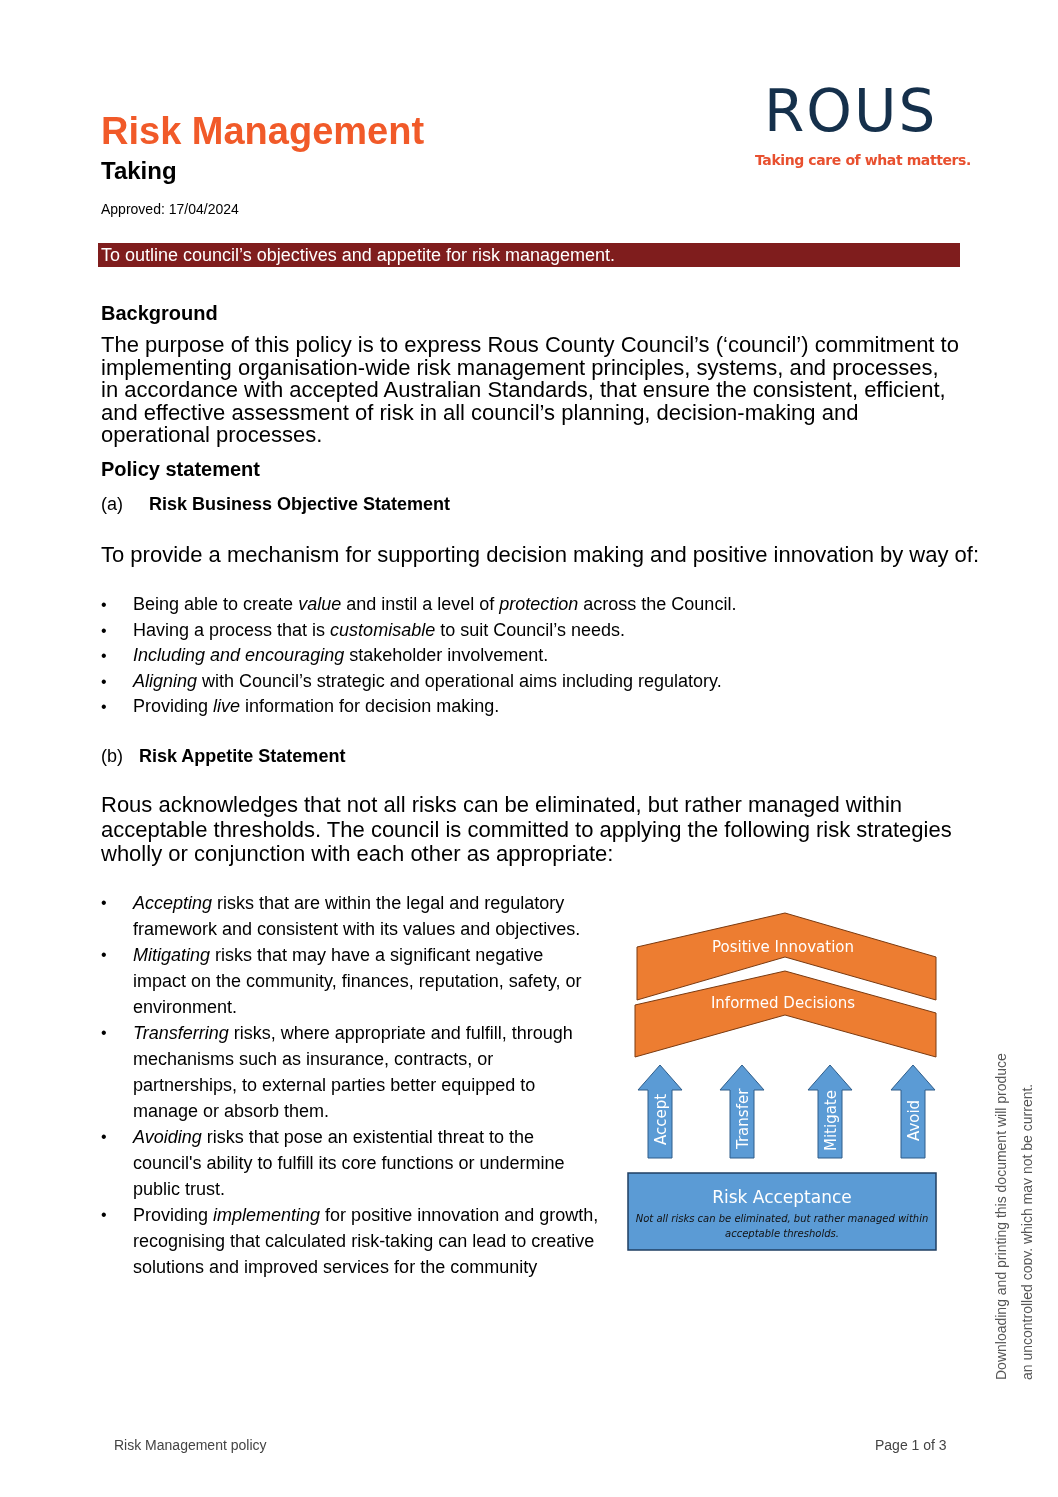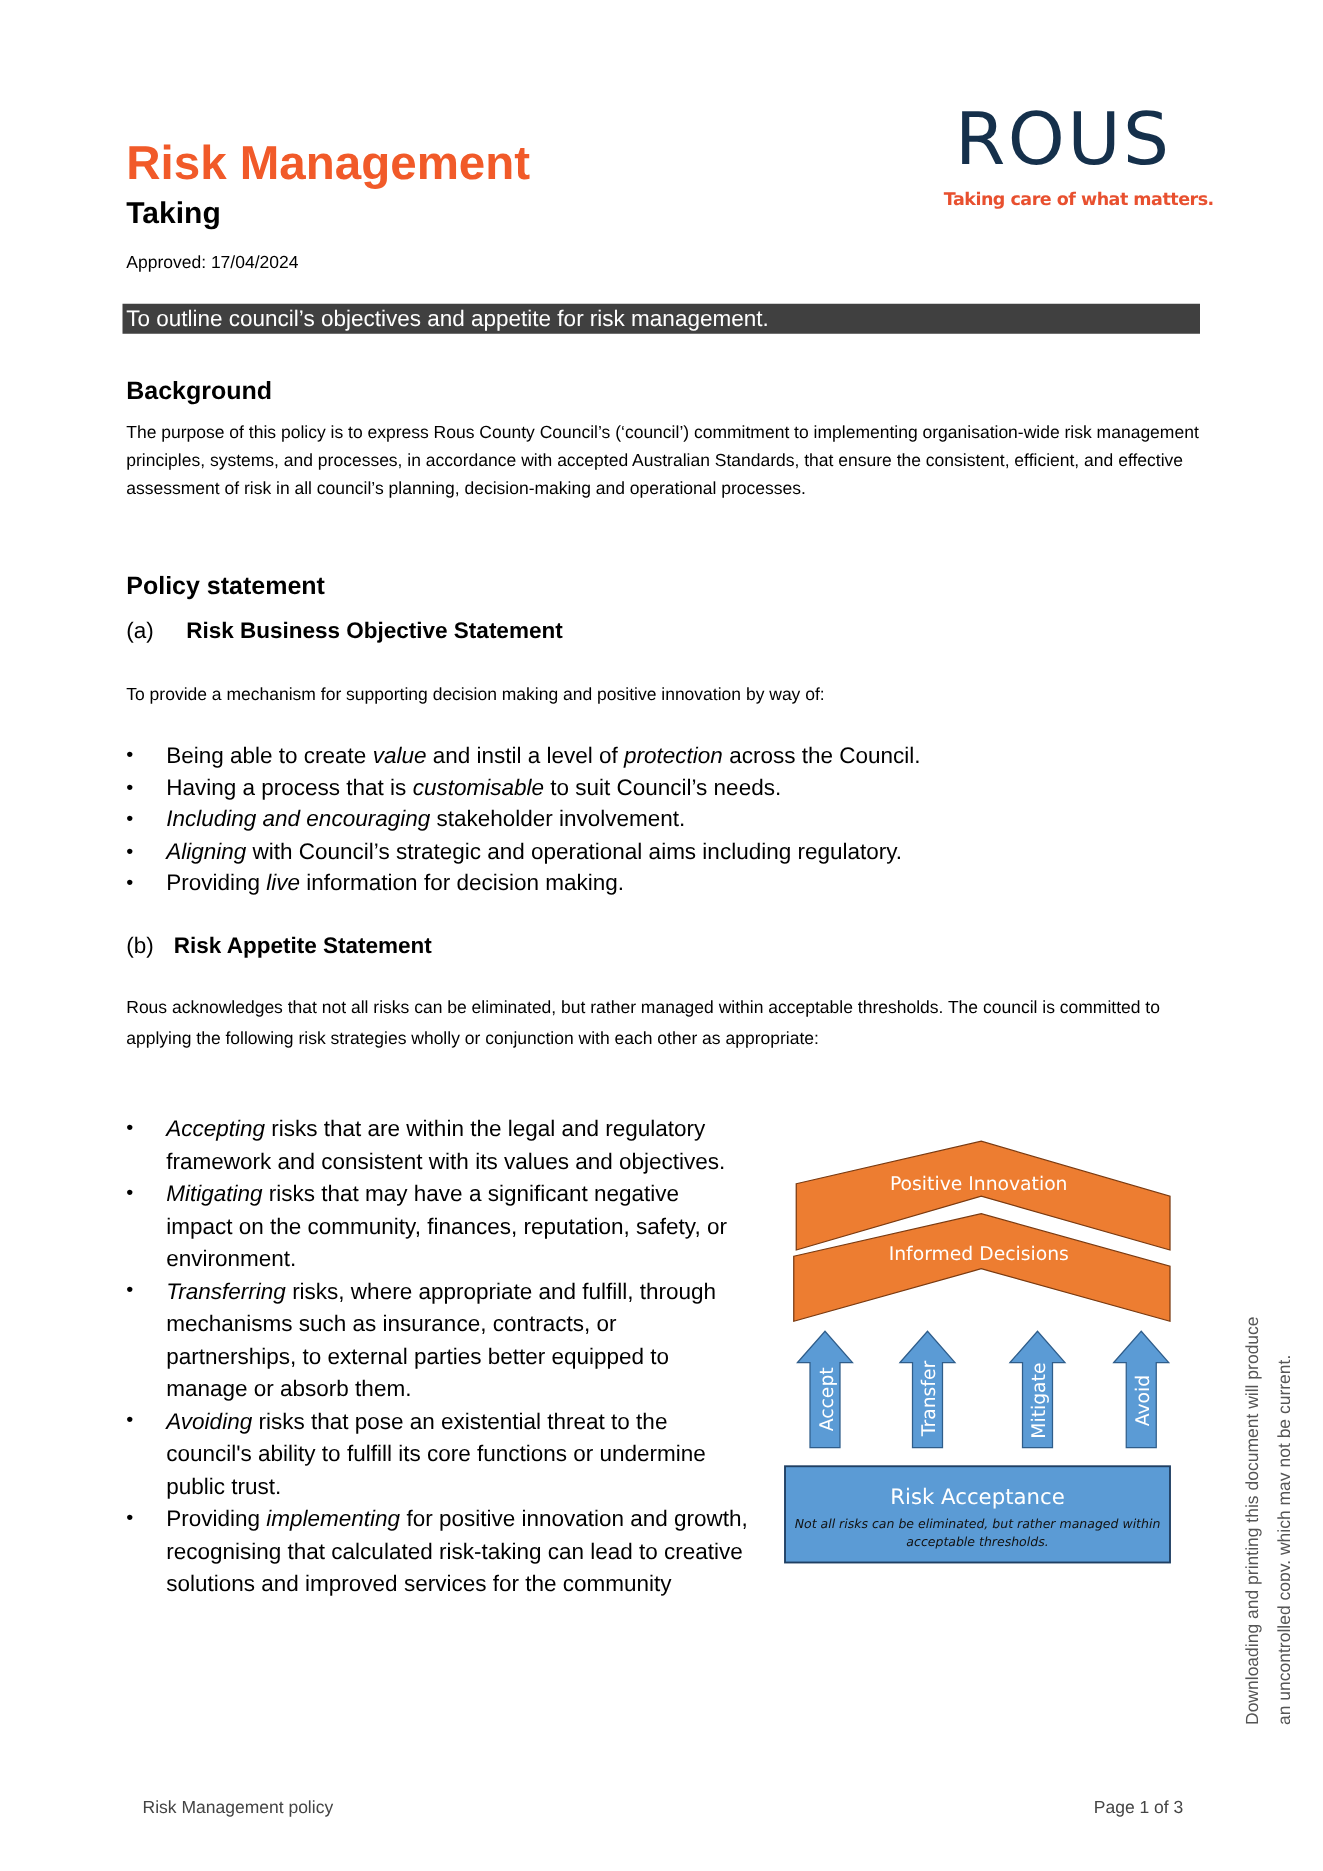"To outline council’s objectives and" .purpose-bar { background: #404040 -> #7f1d1d }
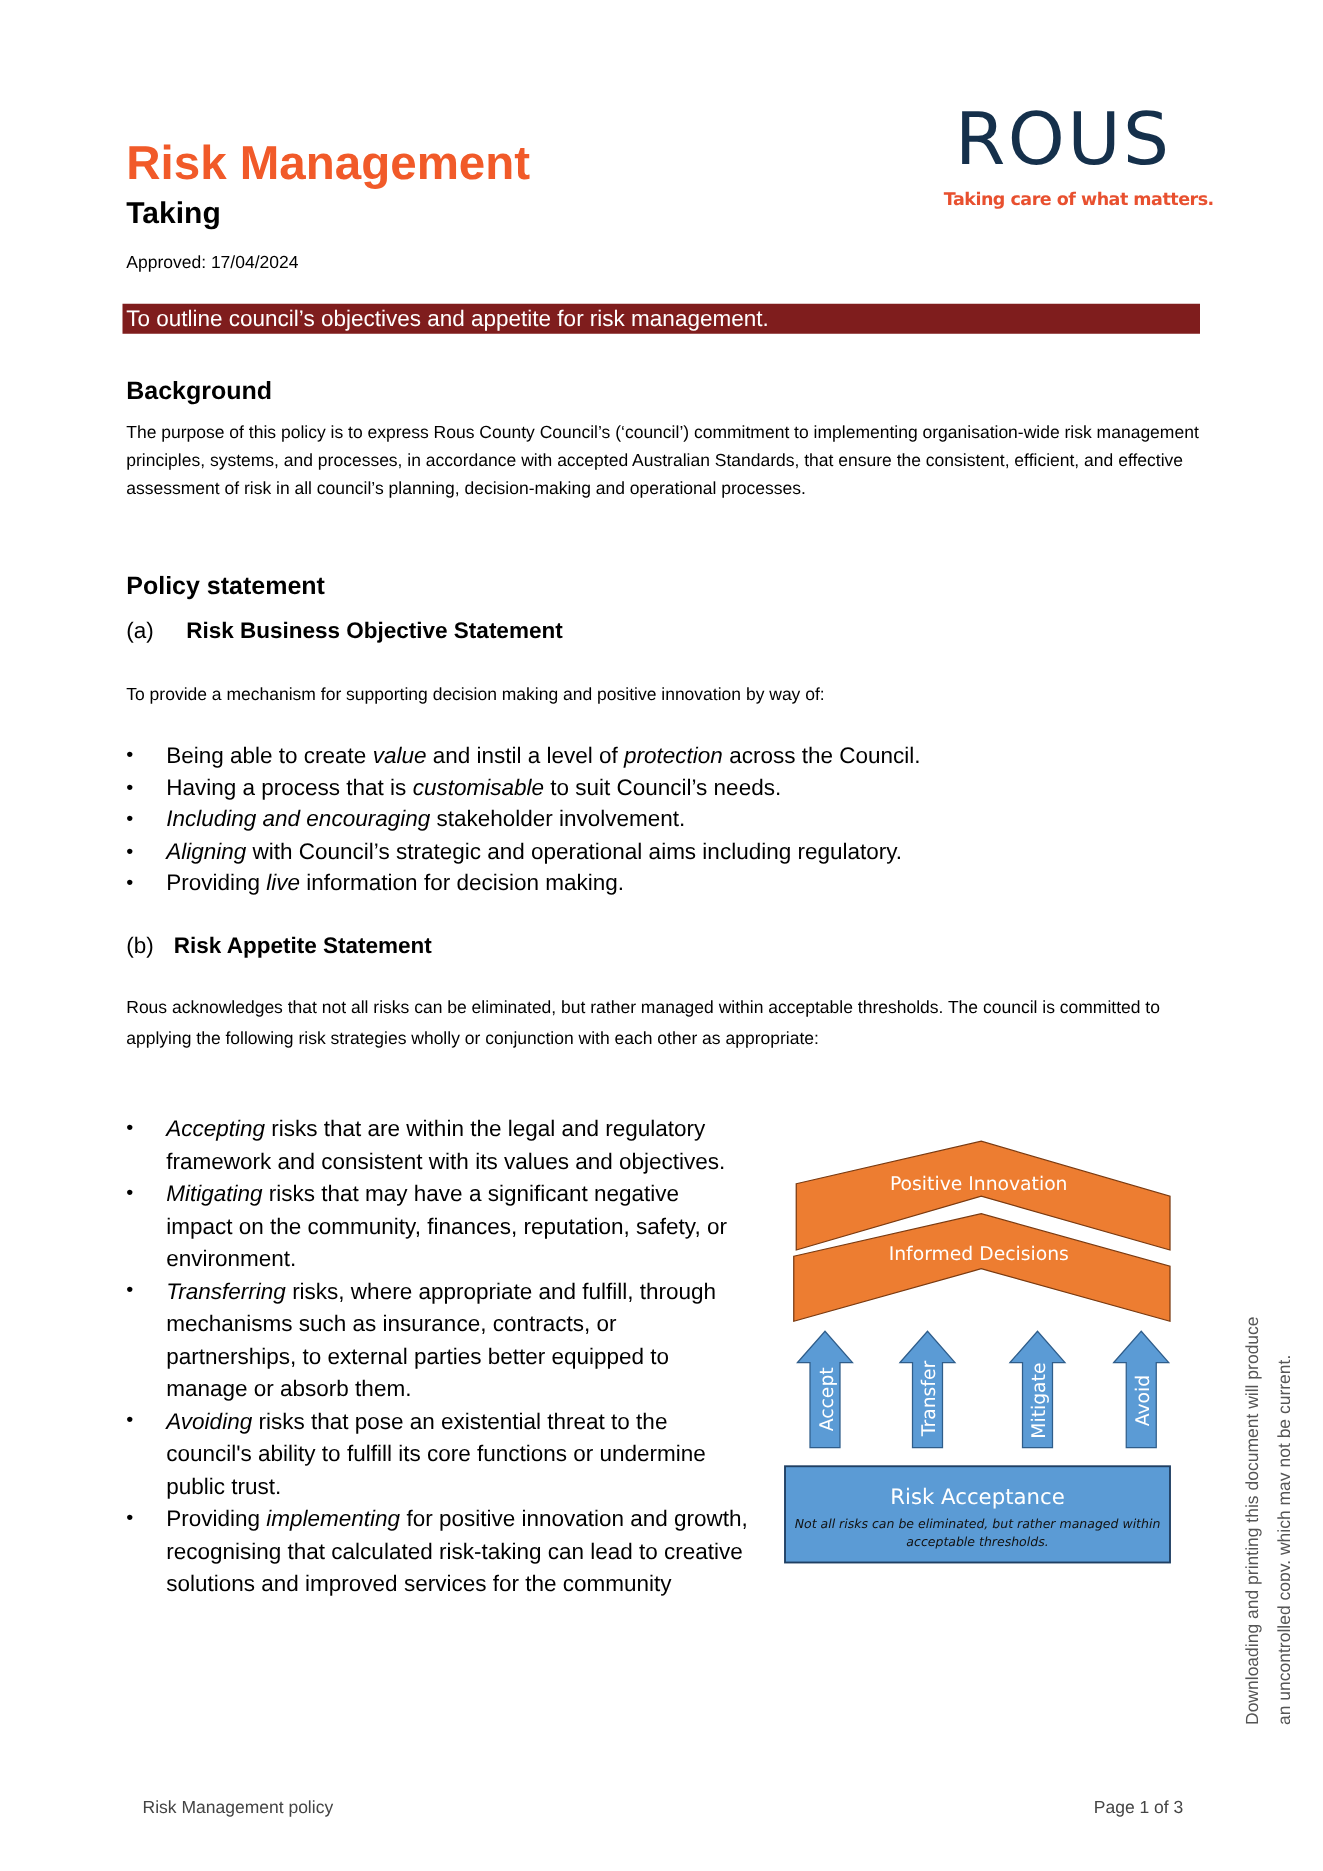"The purpose of this policy" .para { font-size: 14px -> 22px }
